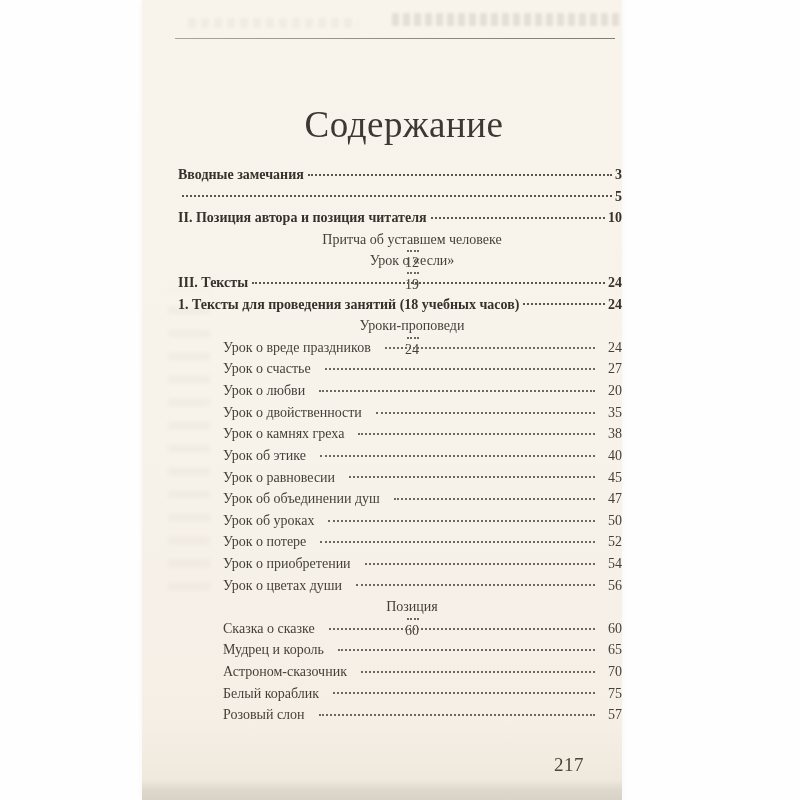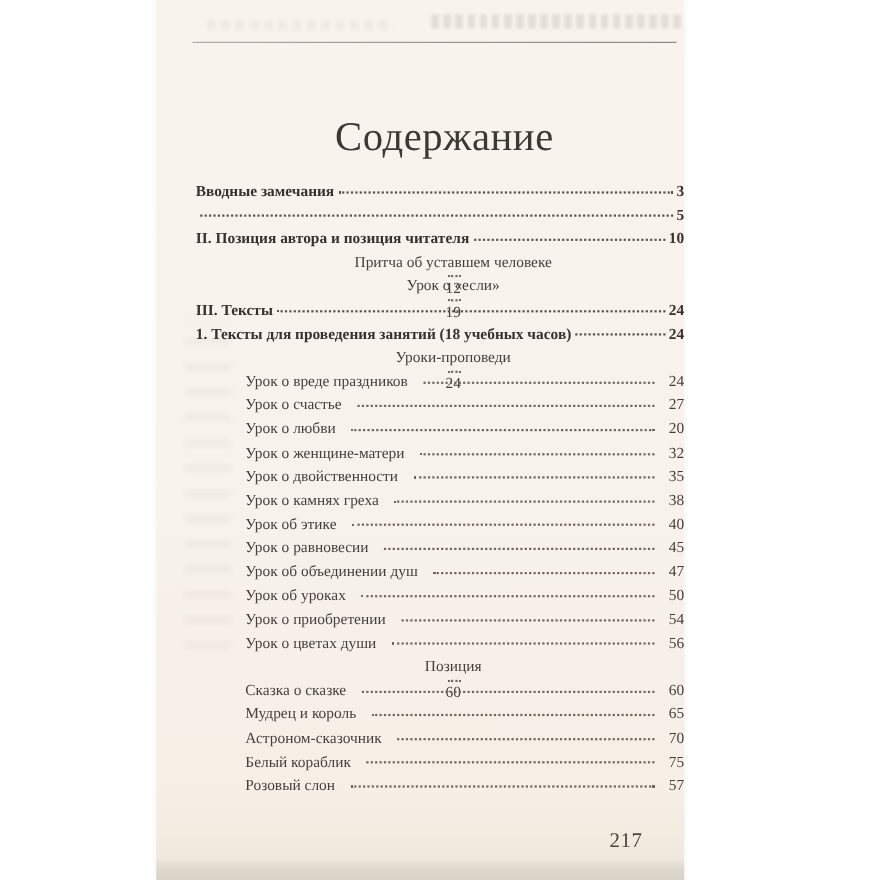"Урок о женщине-матери" div.toc-row { html: <div> <span>Урок о женщине-матери</span> <span></span> <span>32</span> </div> -> none }
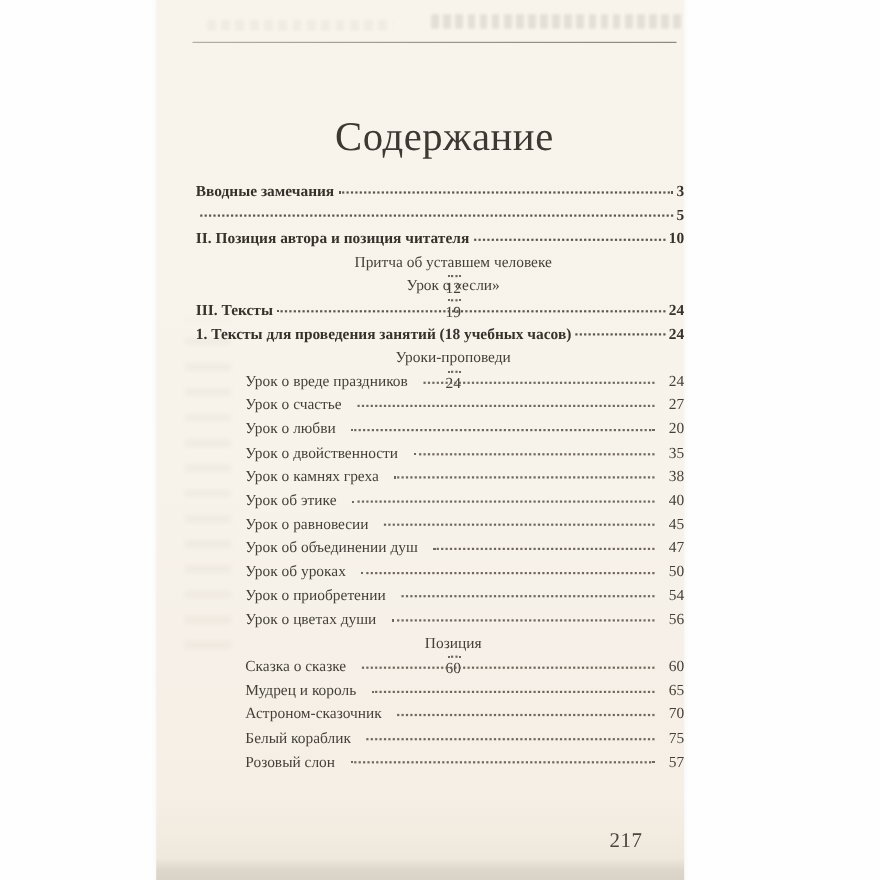"Урок о потере" div.toc-row { html: none -> <div> <span>Урок о потере</span> <span></span> <span>52</span> </div> }
